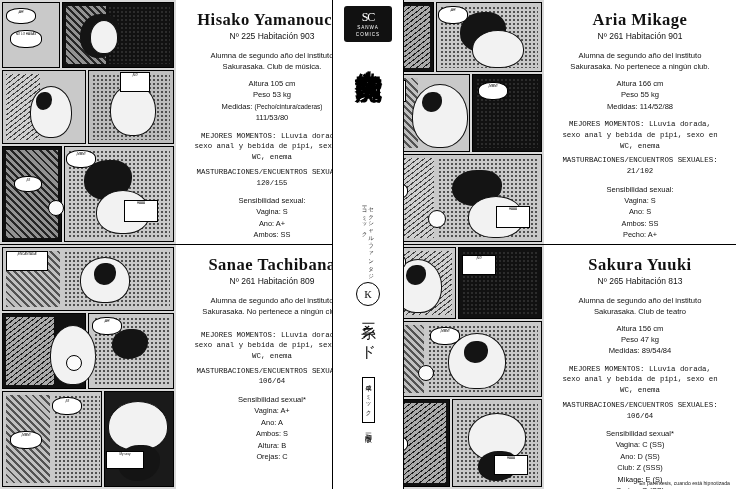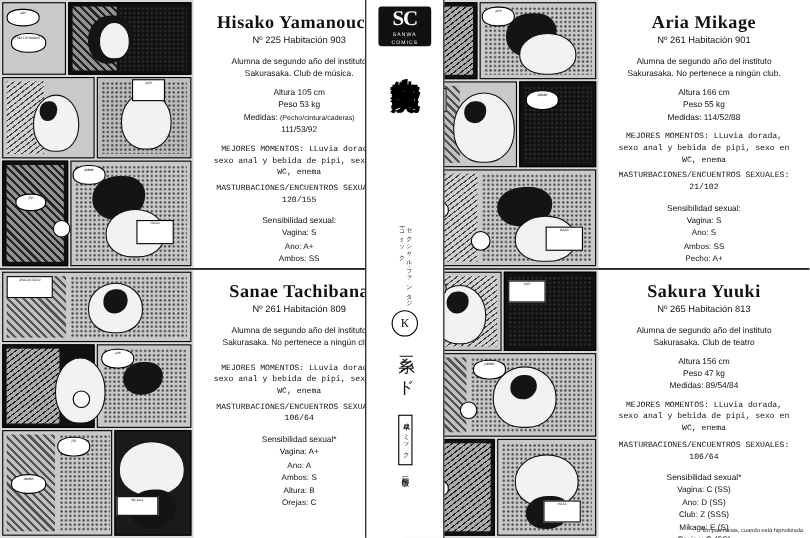"SC" .logo .sc { font-size: 19px -> 12px; font-weight: bold -> normal }
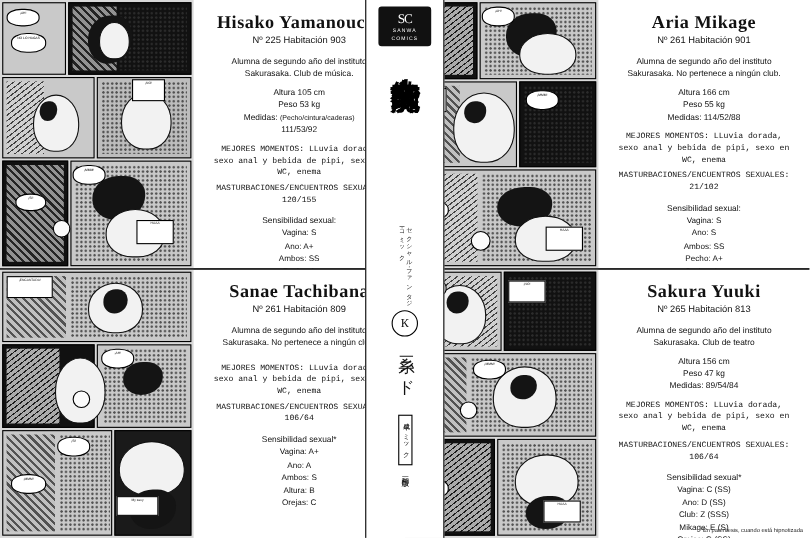"111/53/92" div { text: 111/53/92 -> 111/53/80 }
